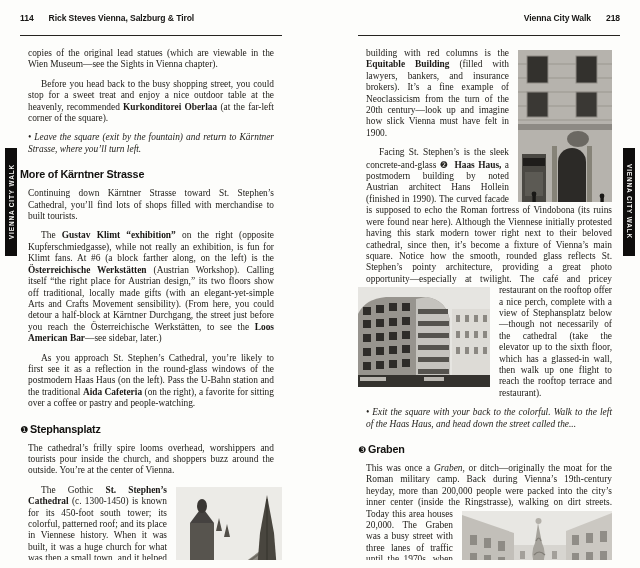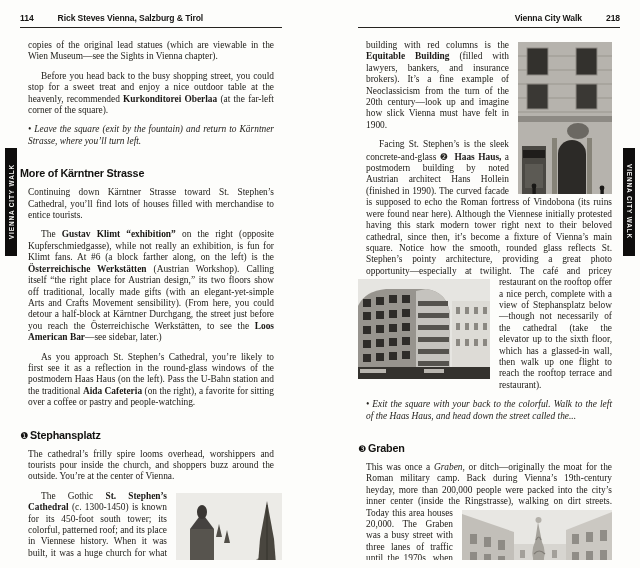"114" .pagehead { gap: 24px -> 15px; padding-bottom: 4px -> 12px }
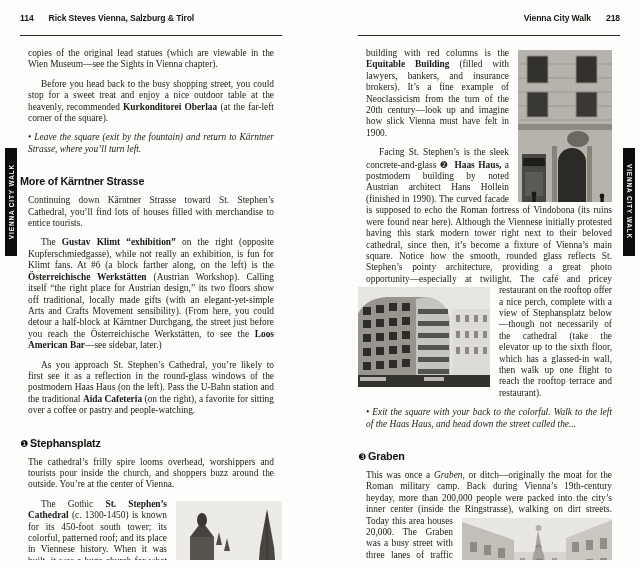"More of Kärntner Strasse" h3.sec { margin: 20px 0 2px -> 13px 0 2px }
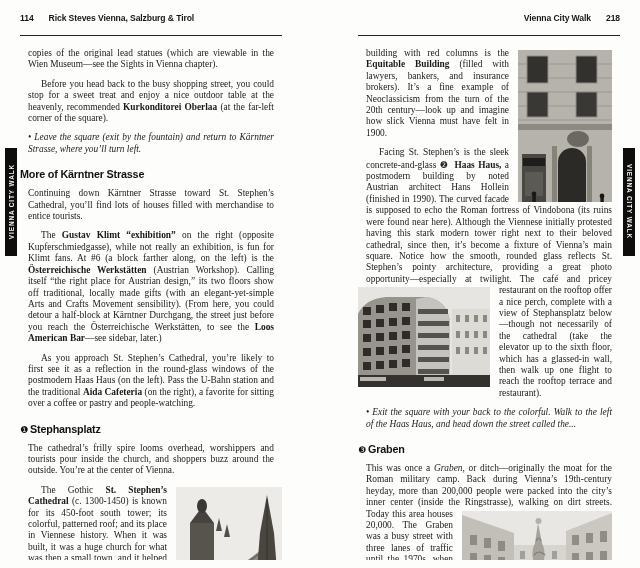"Continuing down Kärntner Strasse toward" span { text: houses filled with merchandise to entice -> shops filled with merchandise to built }
